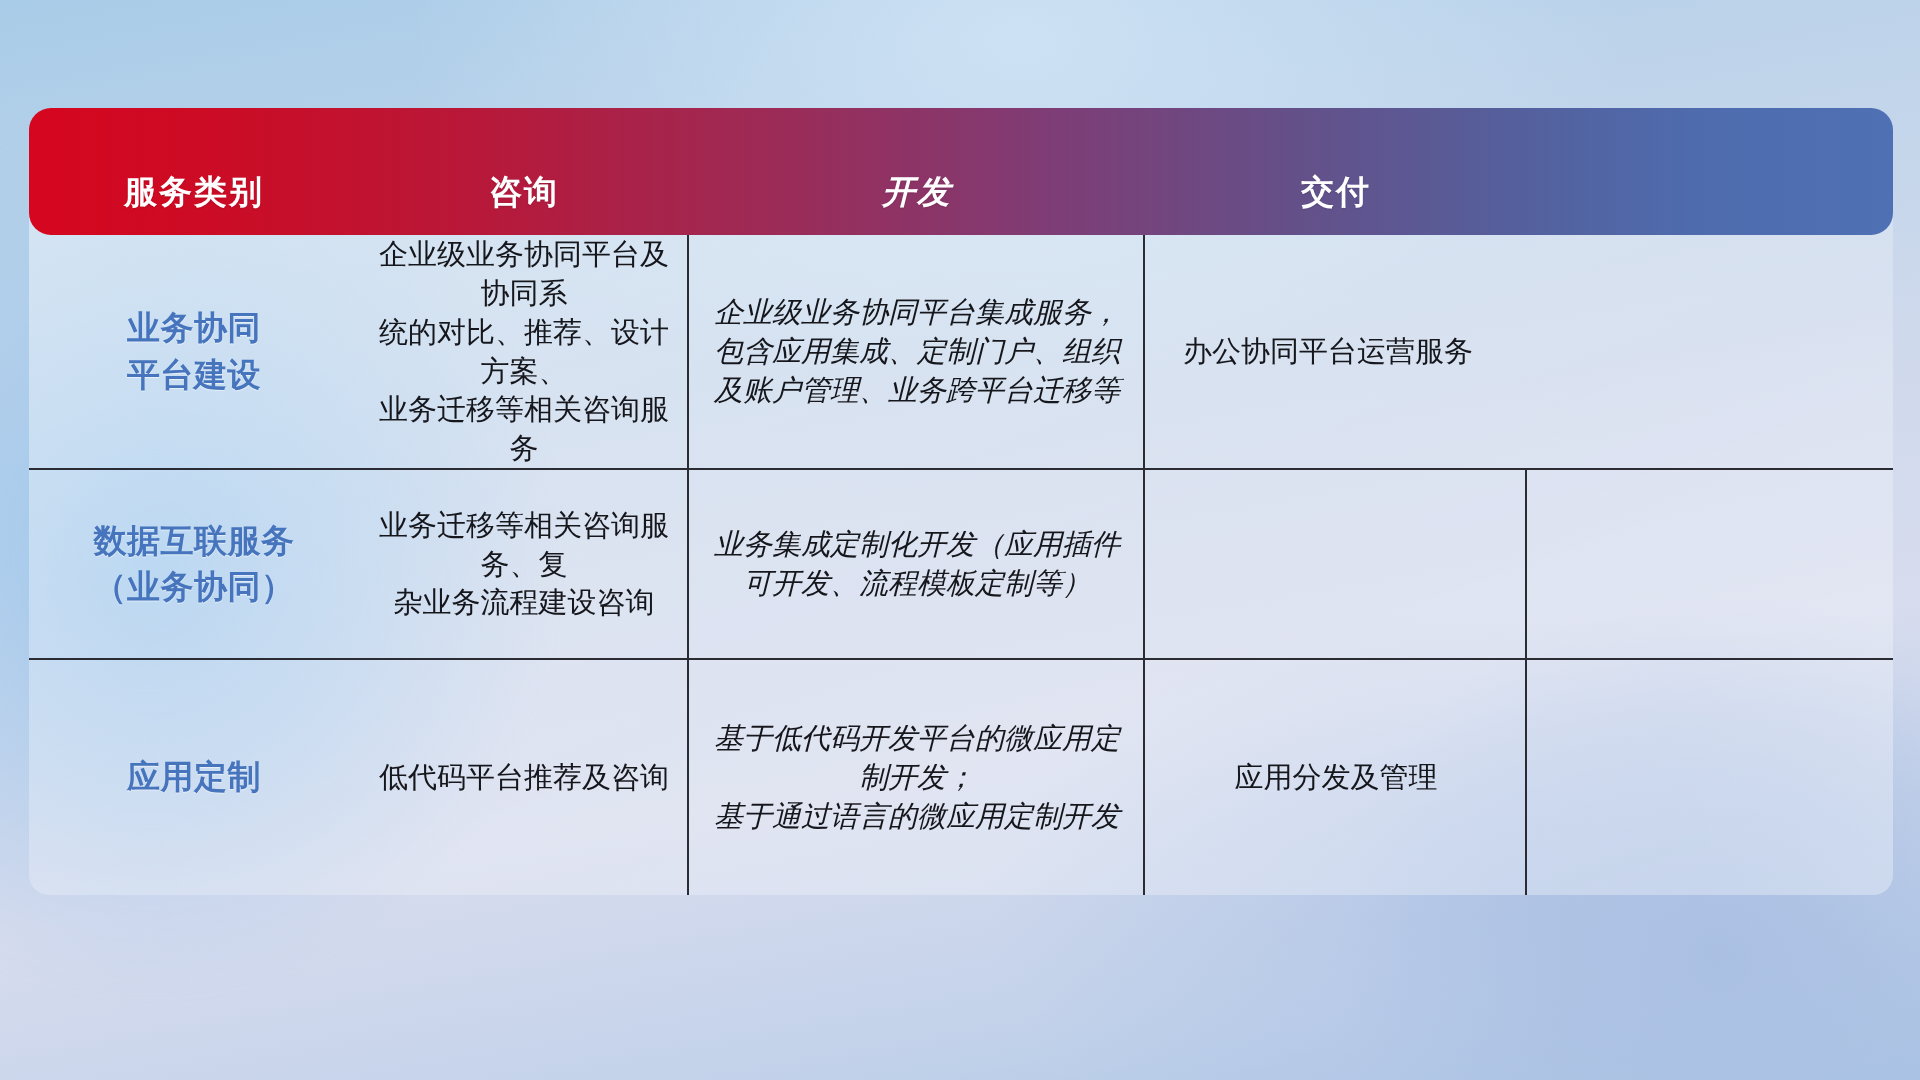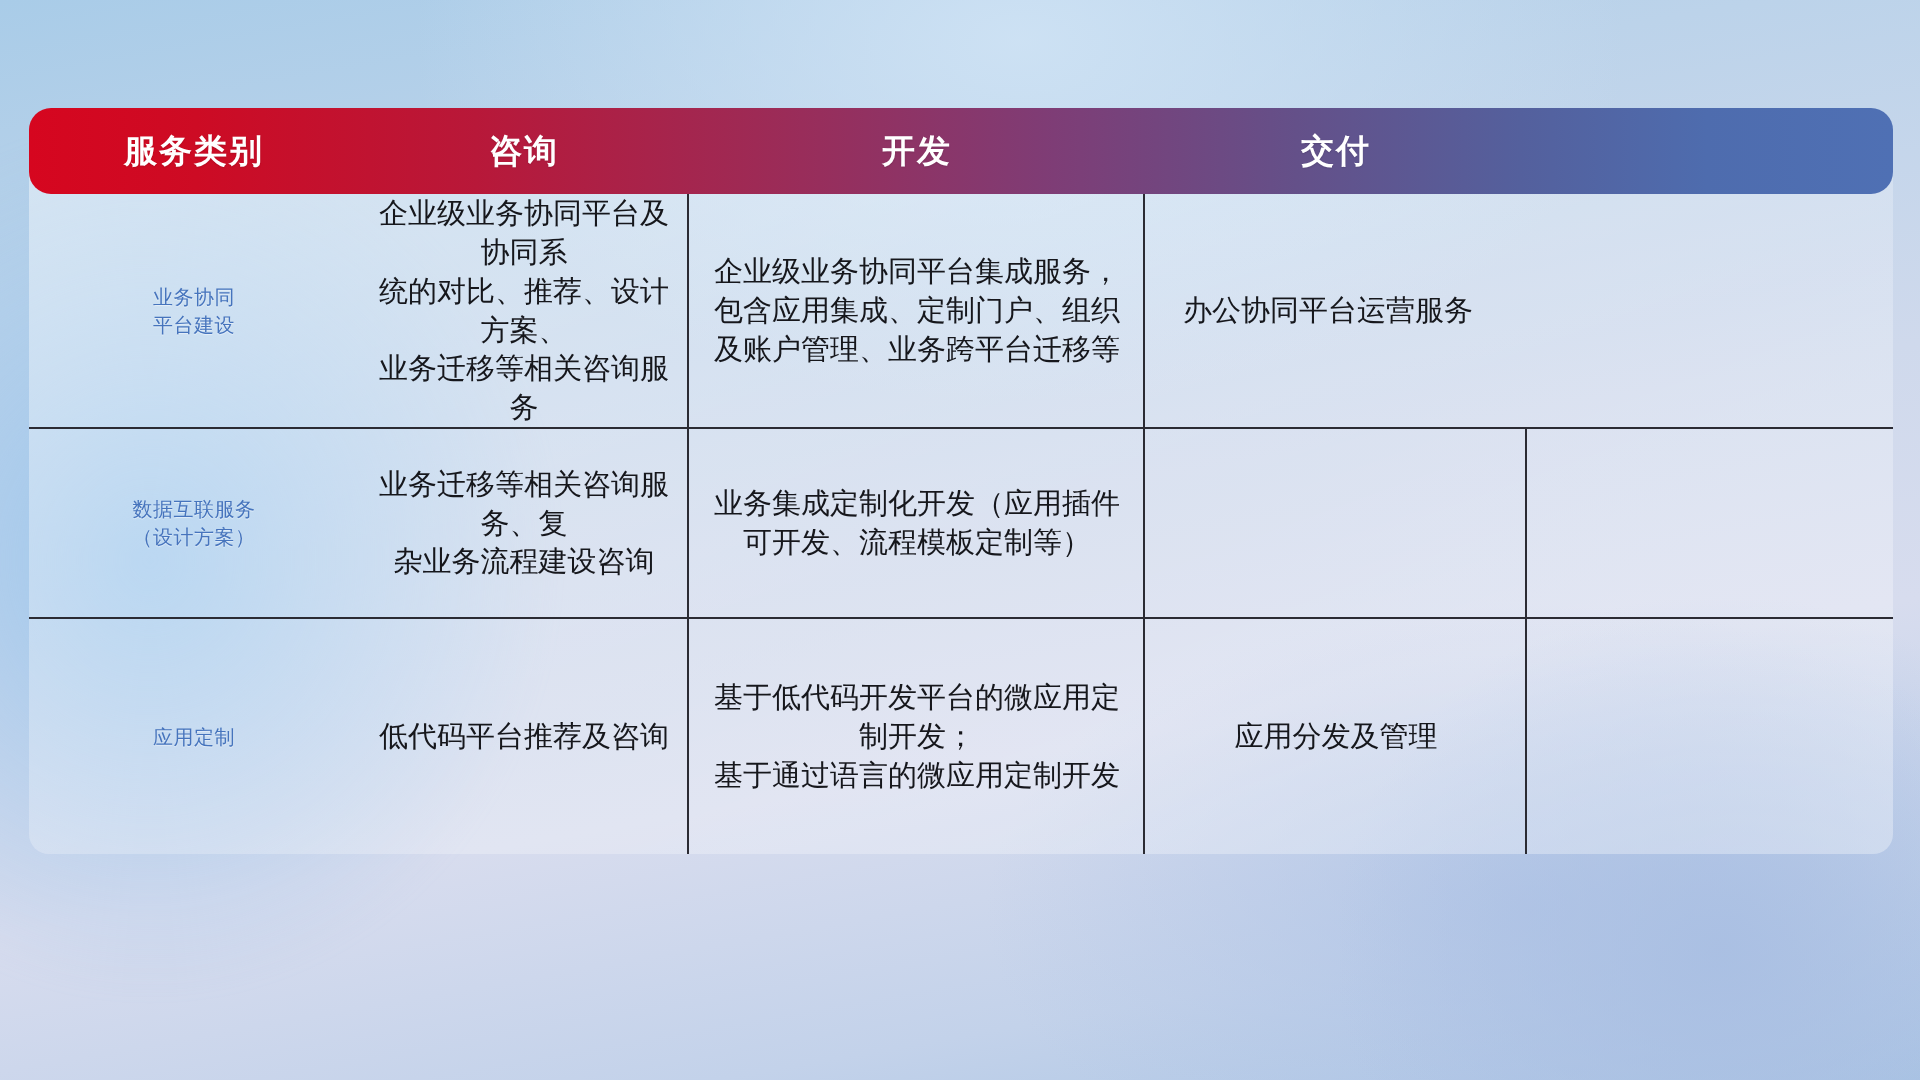"服务类别" #table-header { height: 86px -> 127px }
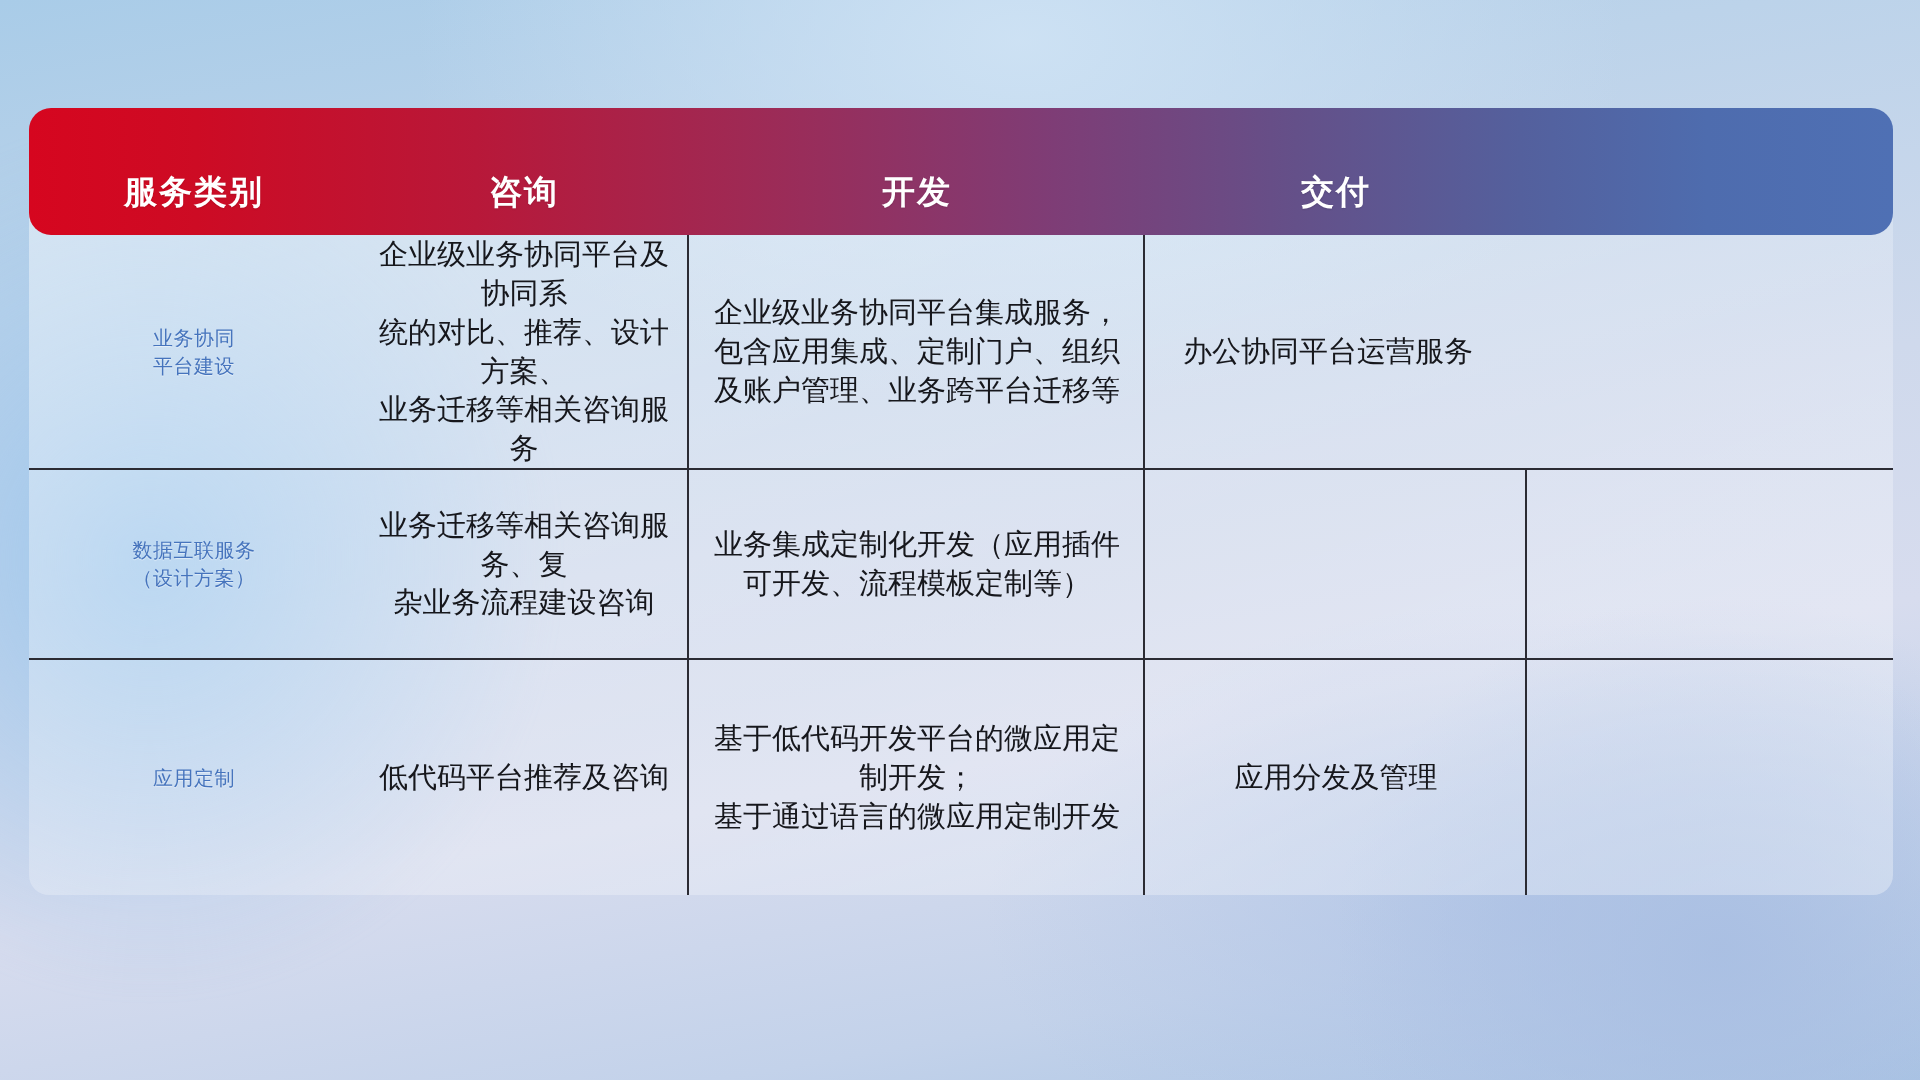"开发" .c2 { font-style: none -> italic }
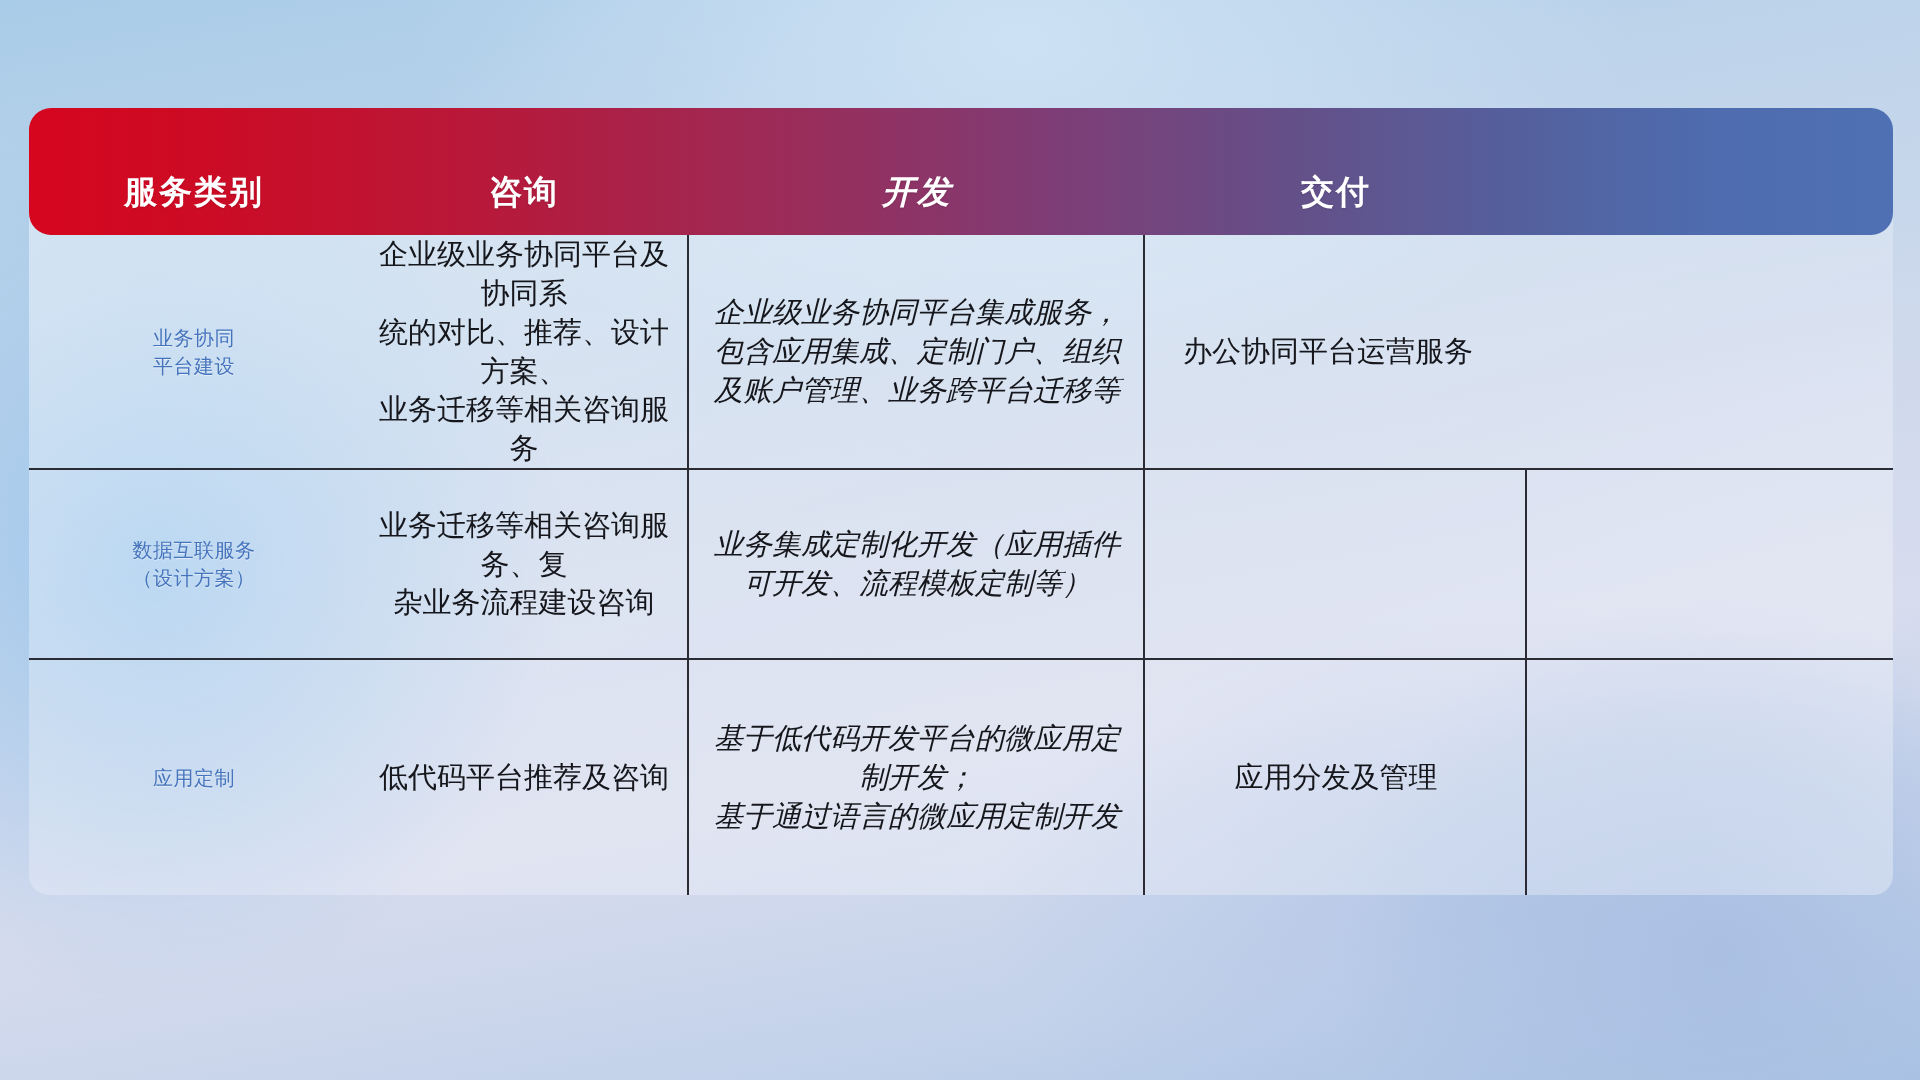"业务协同" .cat { font-size: 20px -> 33px; font-weight: 400 -> 700 }
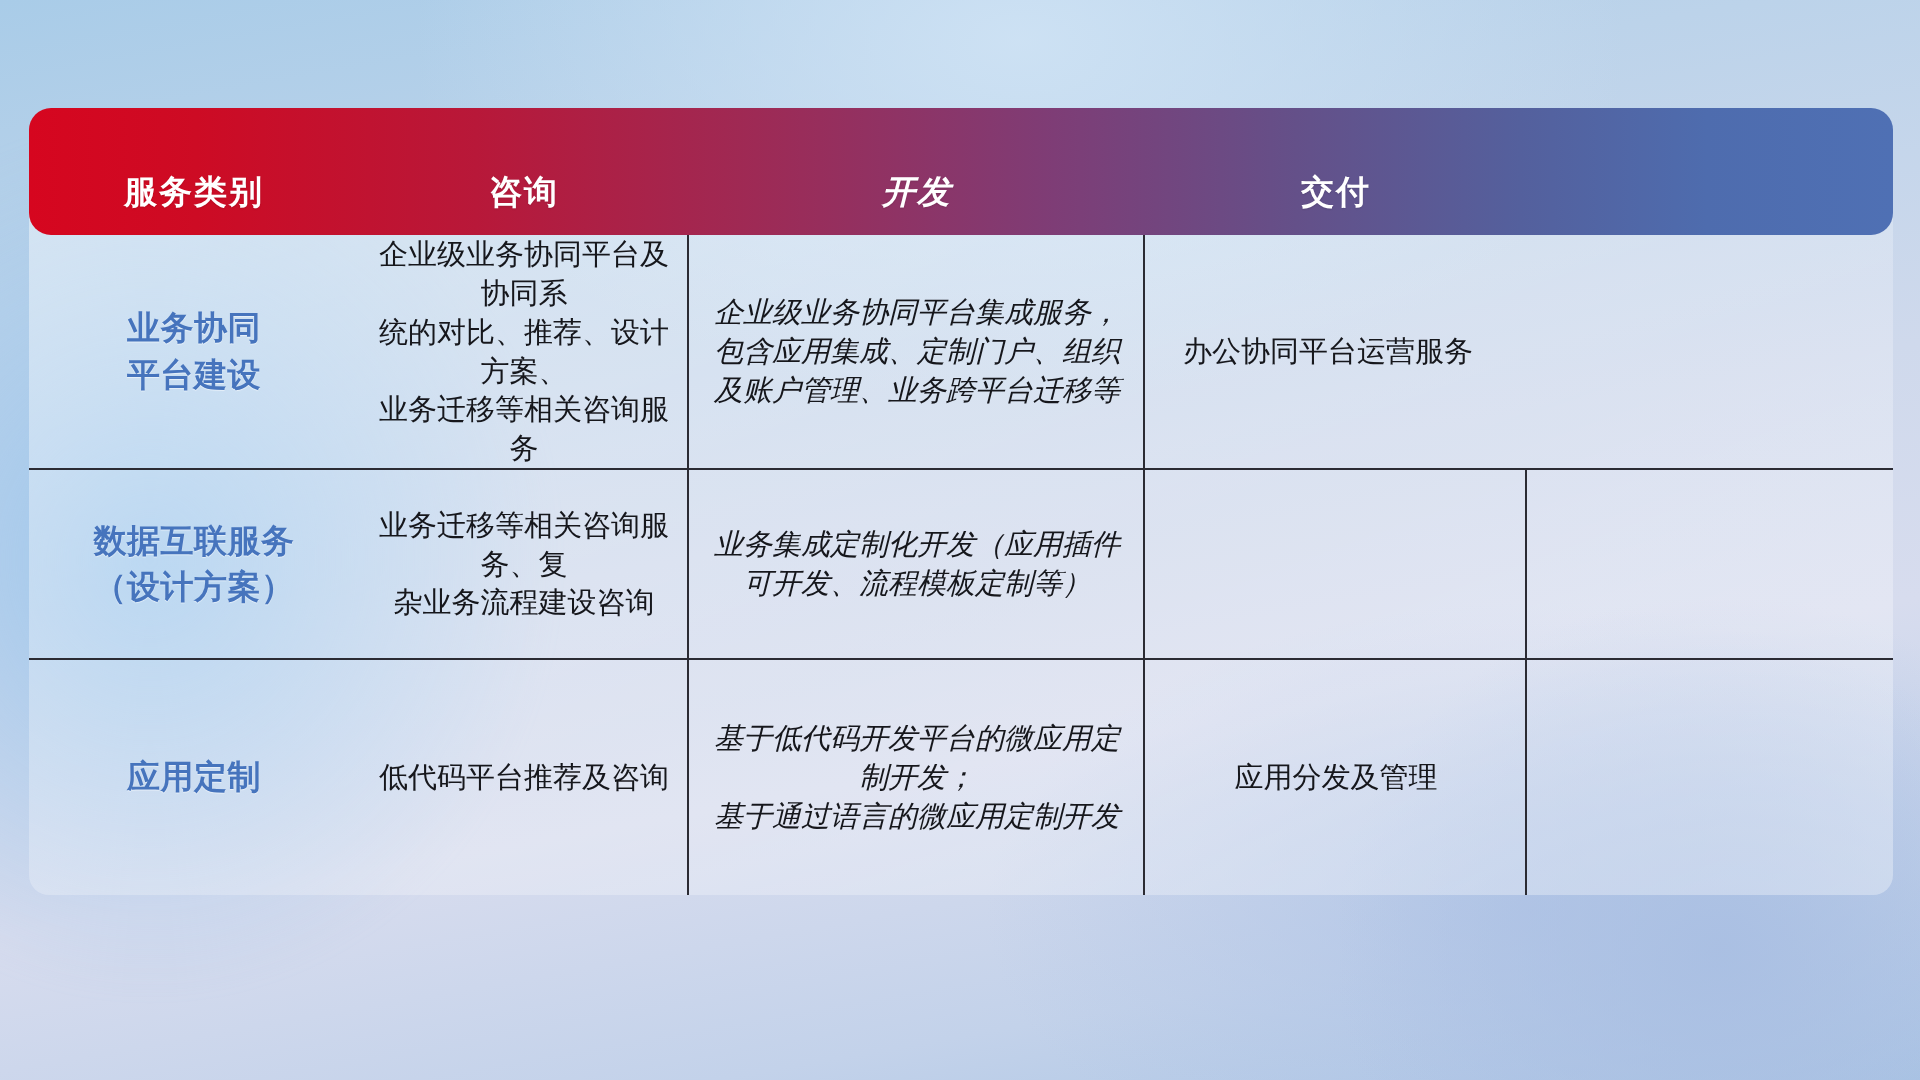"数据互联服务" div.tcell { text: 设计方案 -> 业务协同 }
